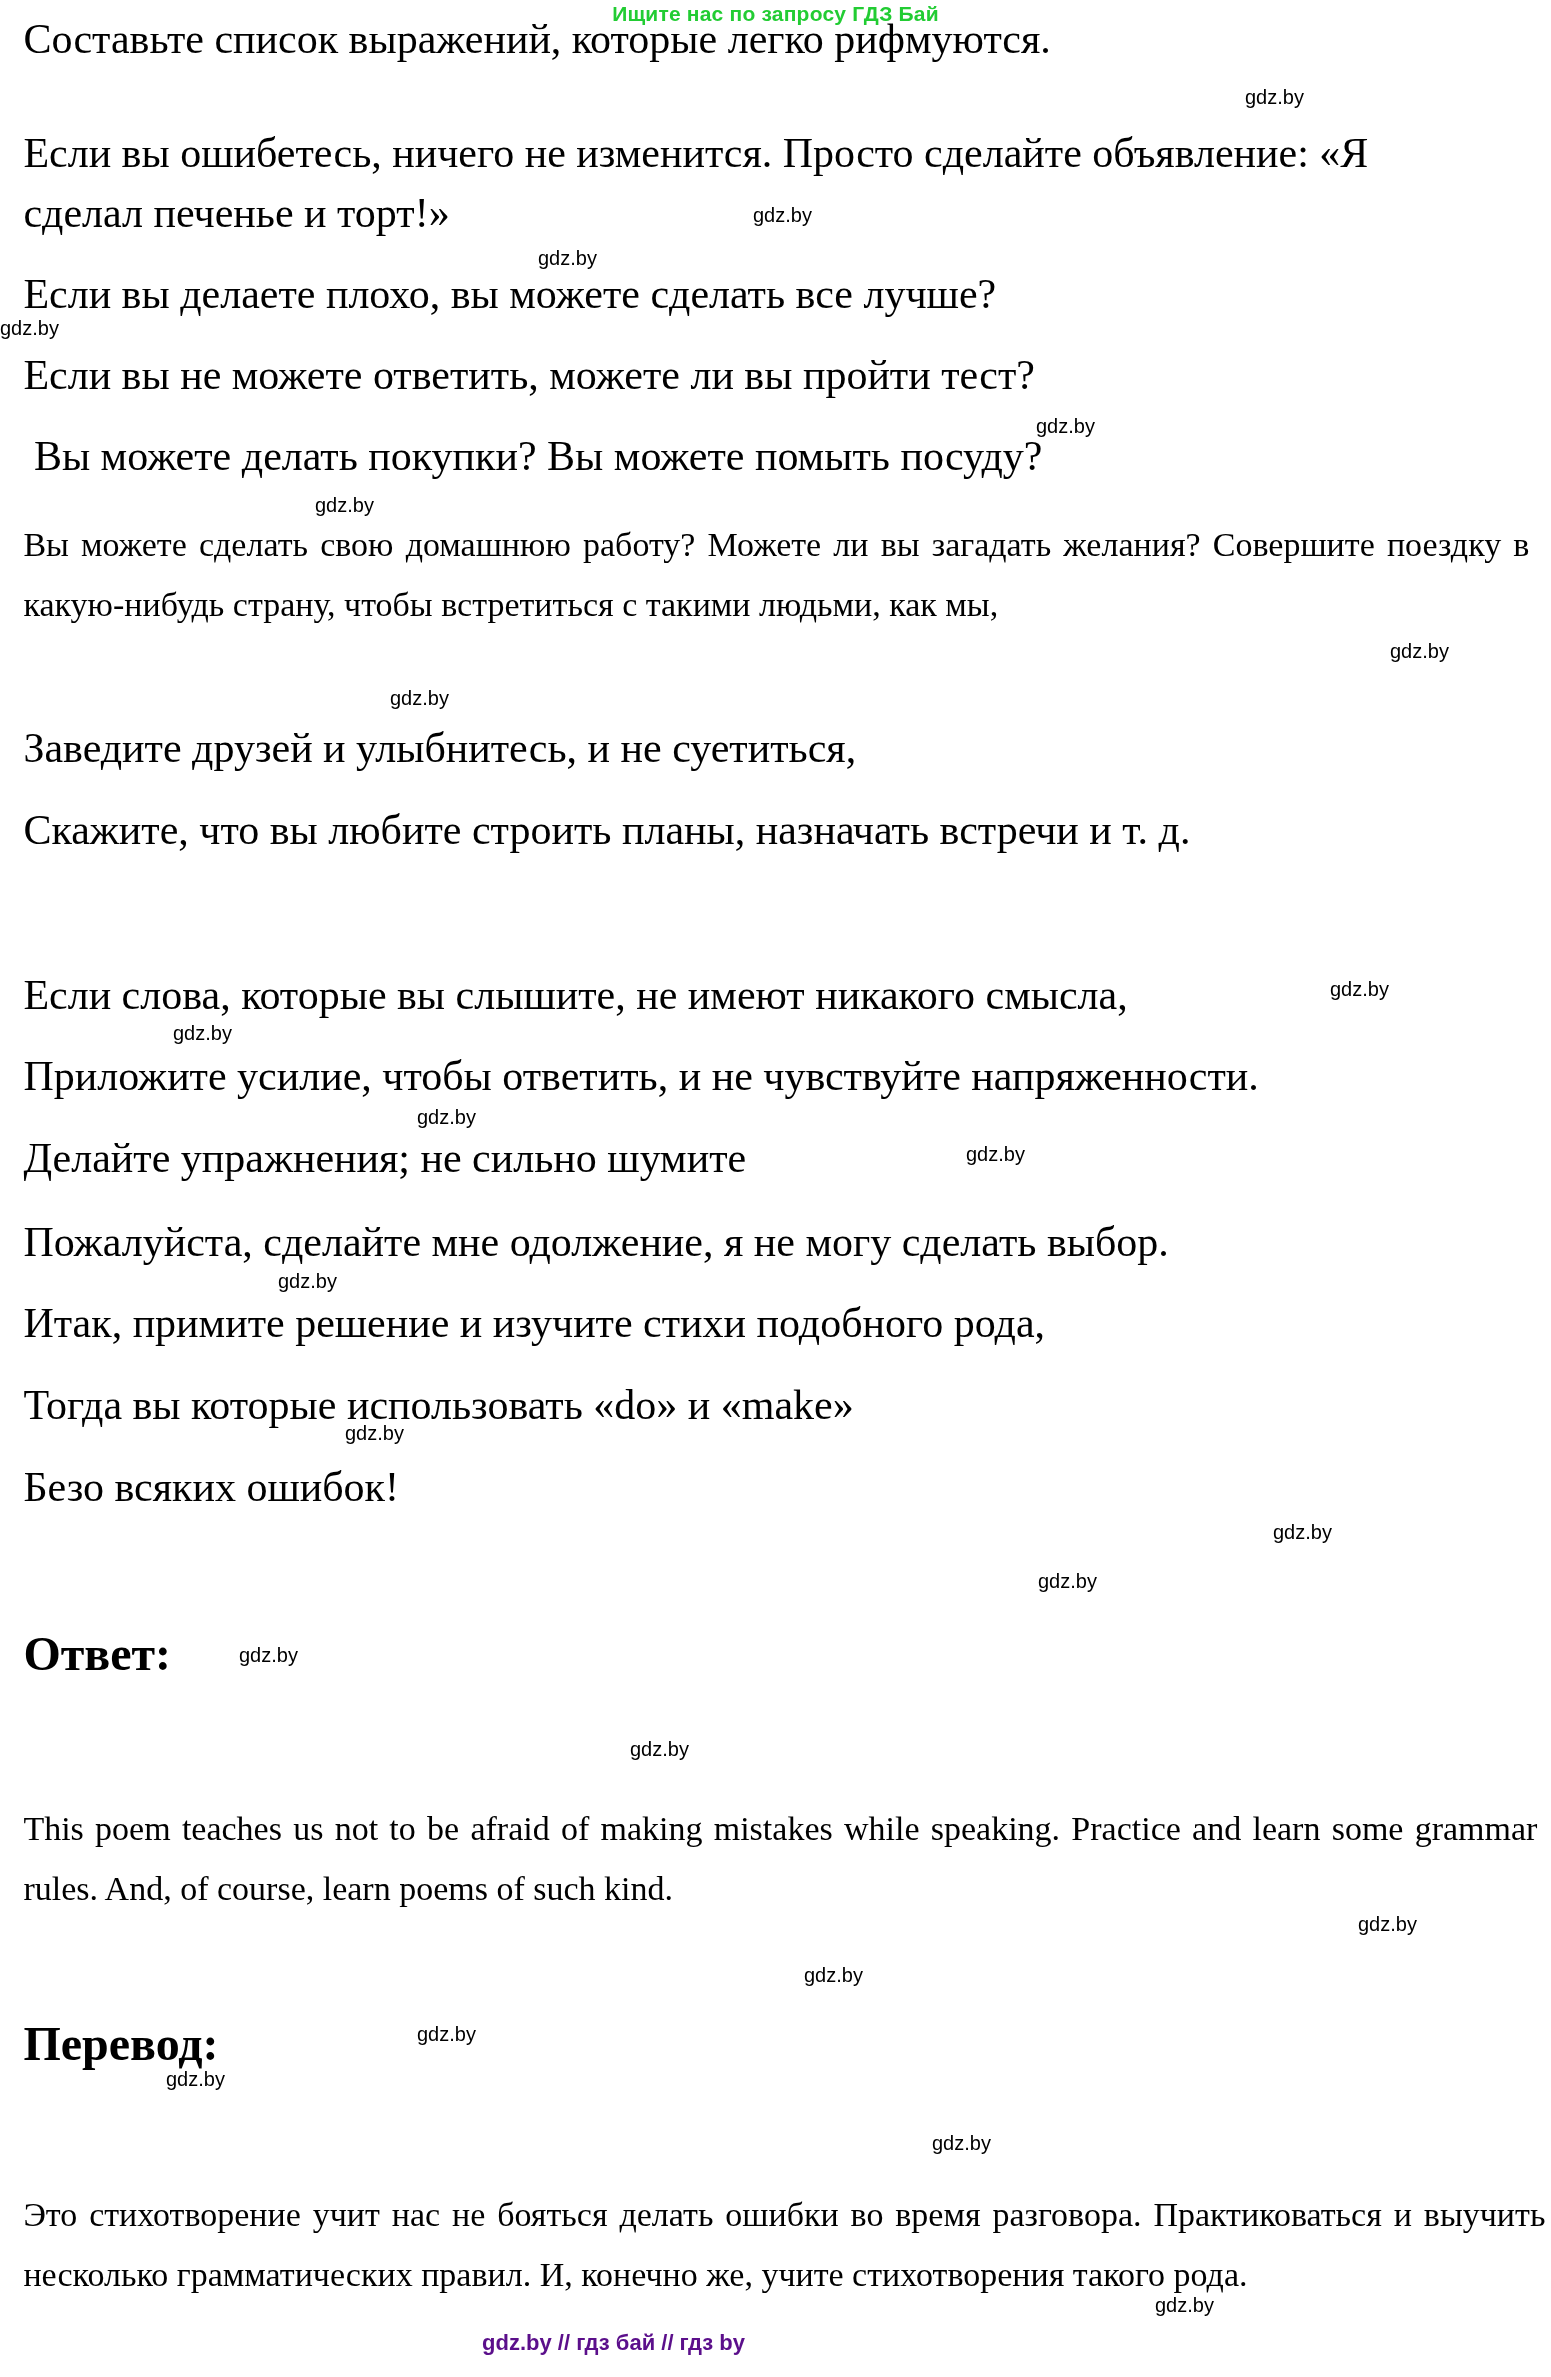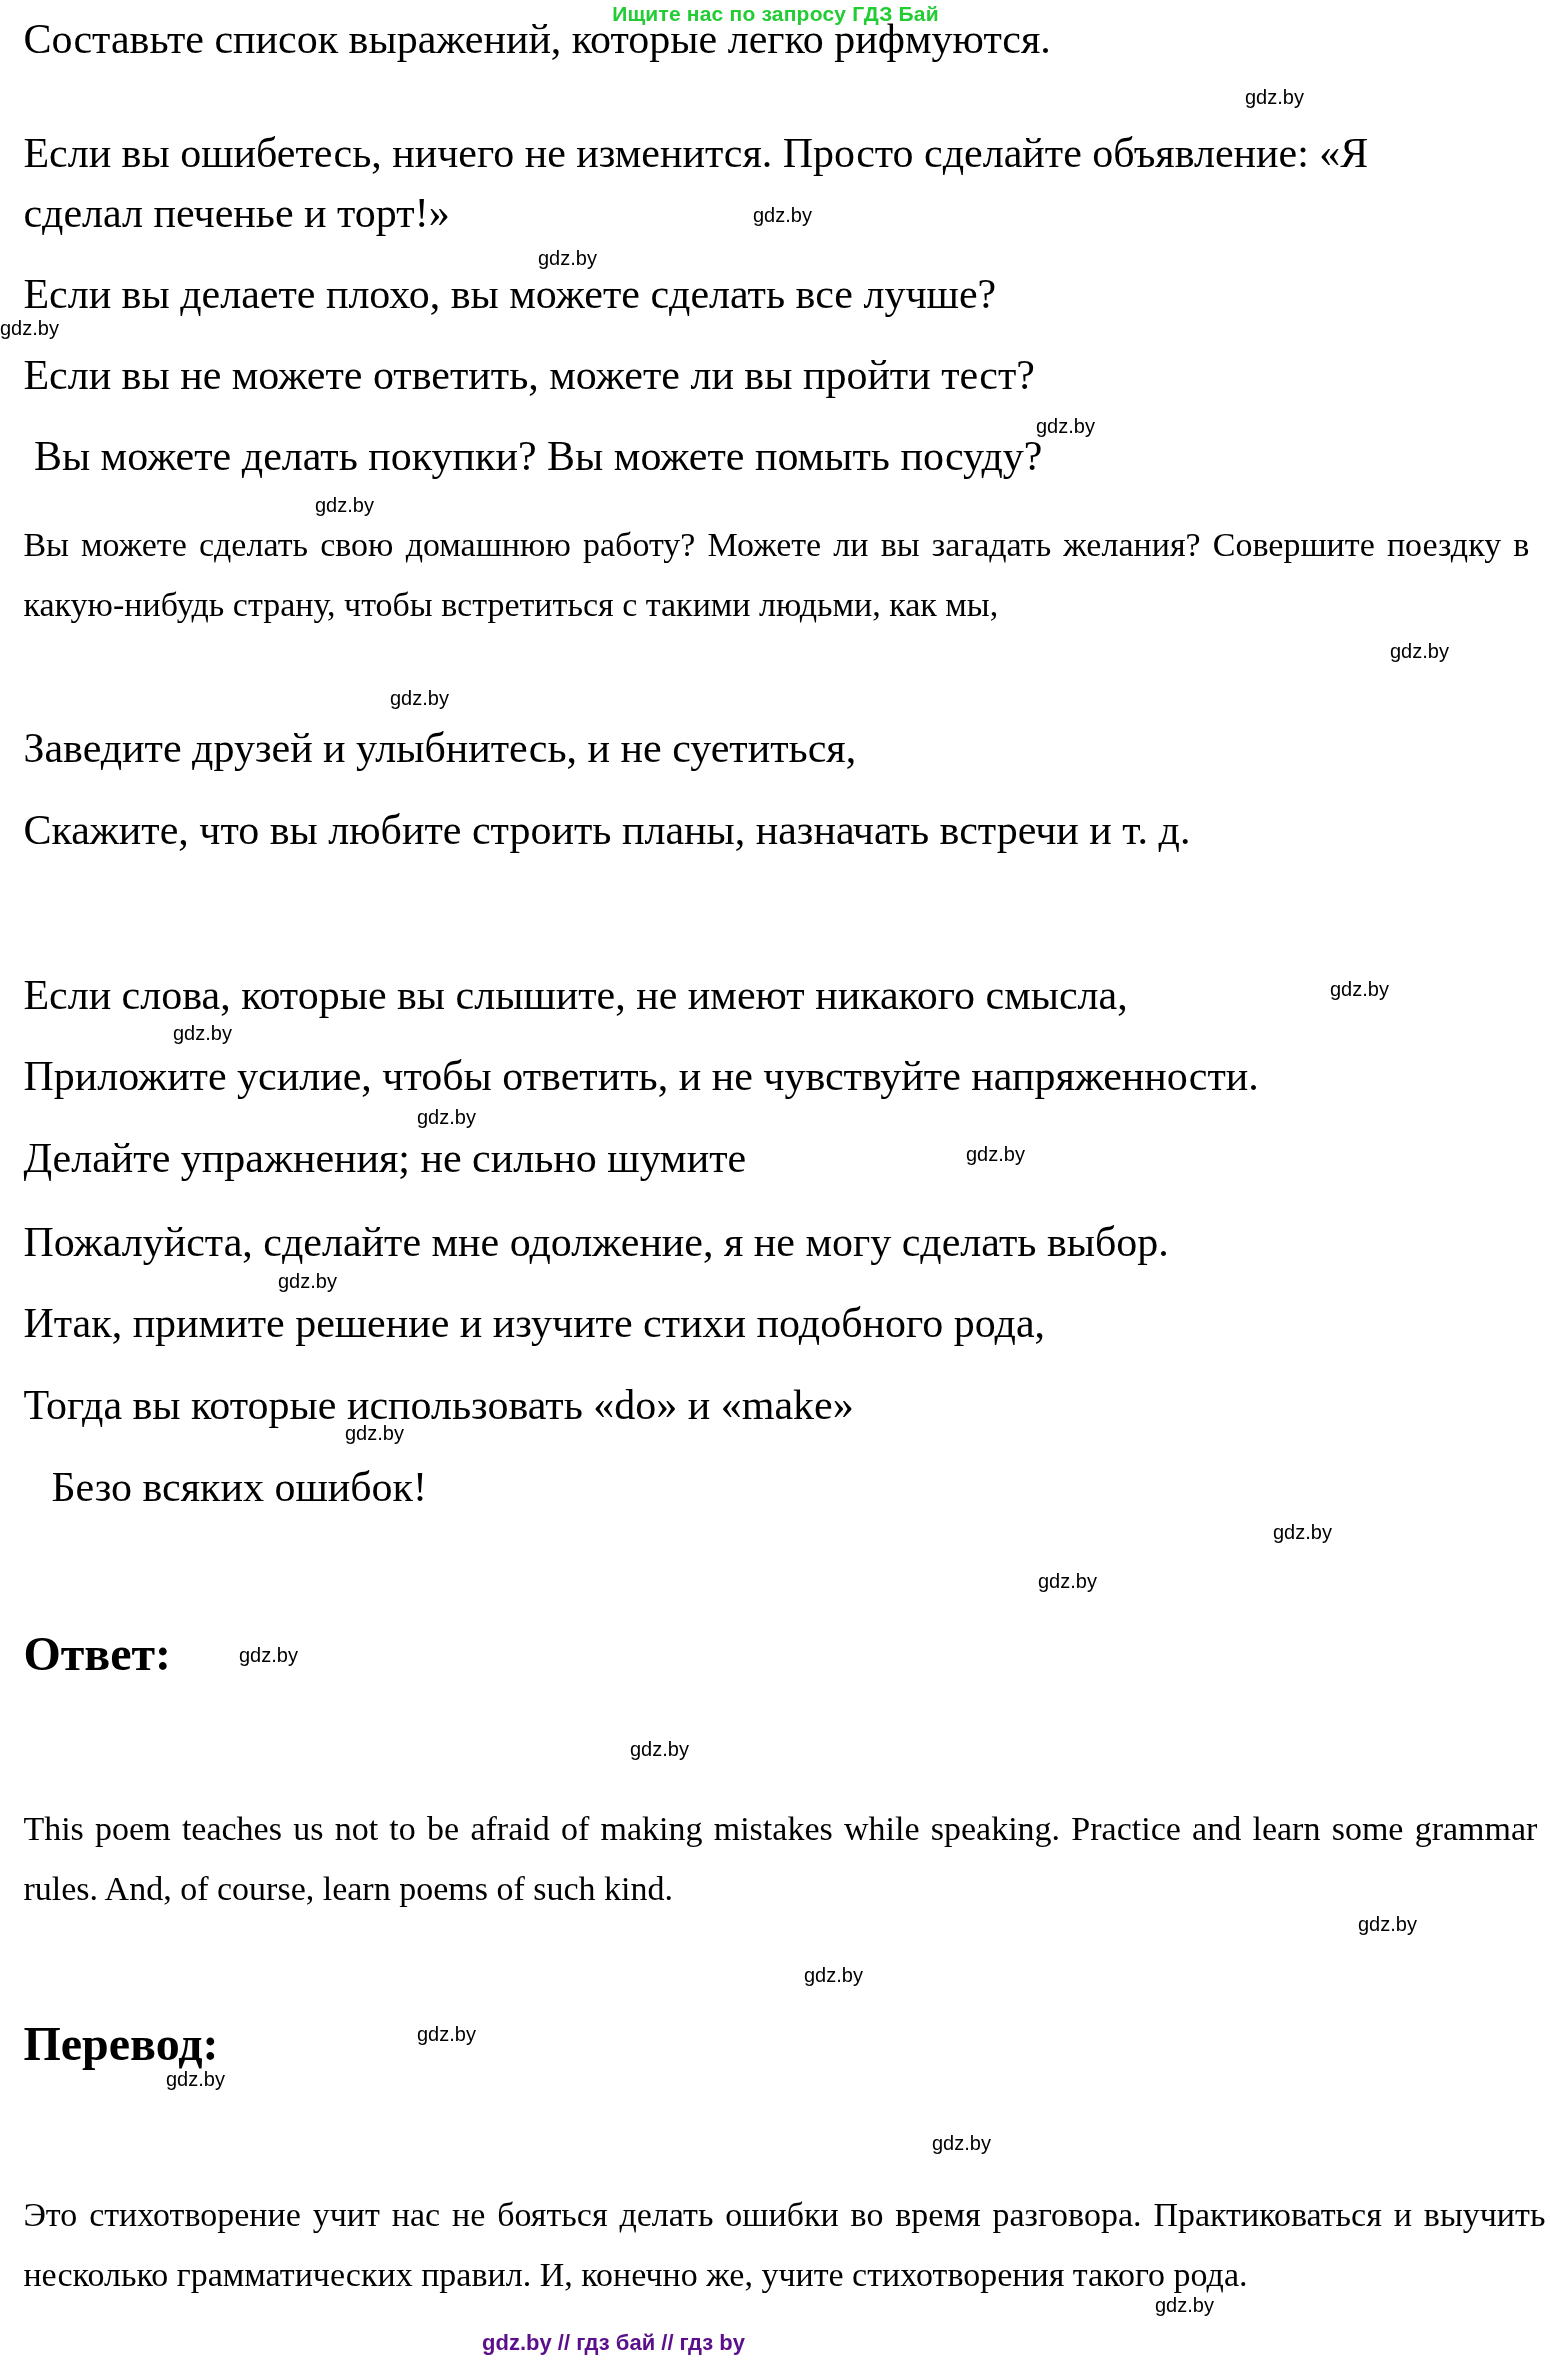"Безо всяких ошибок!" div.line { margin-left: 28px -> none }
